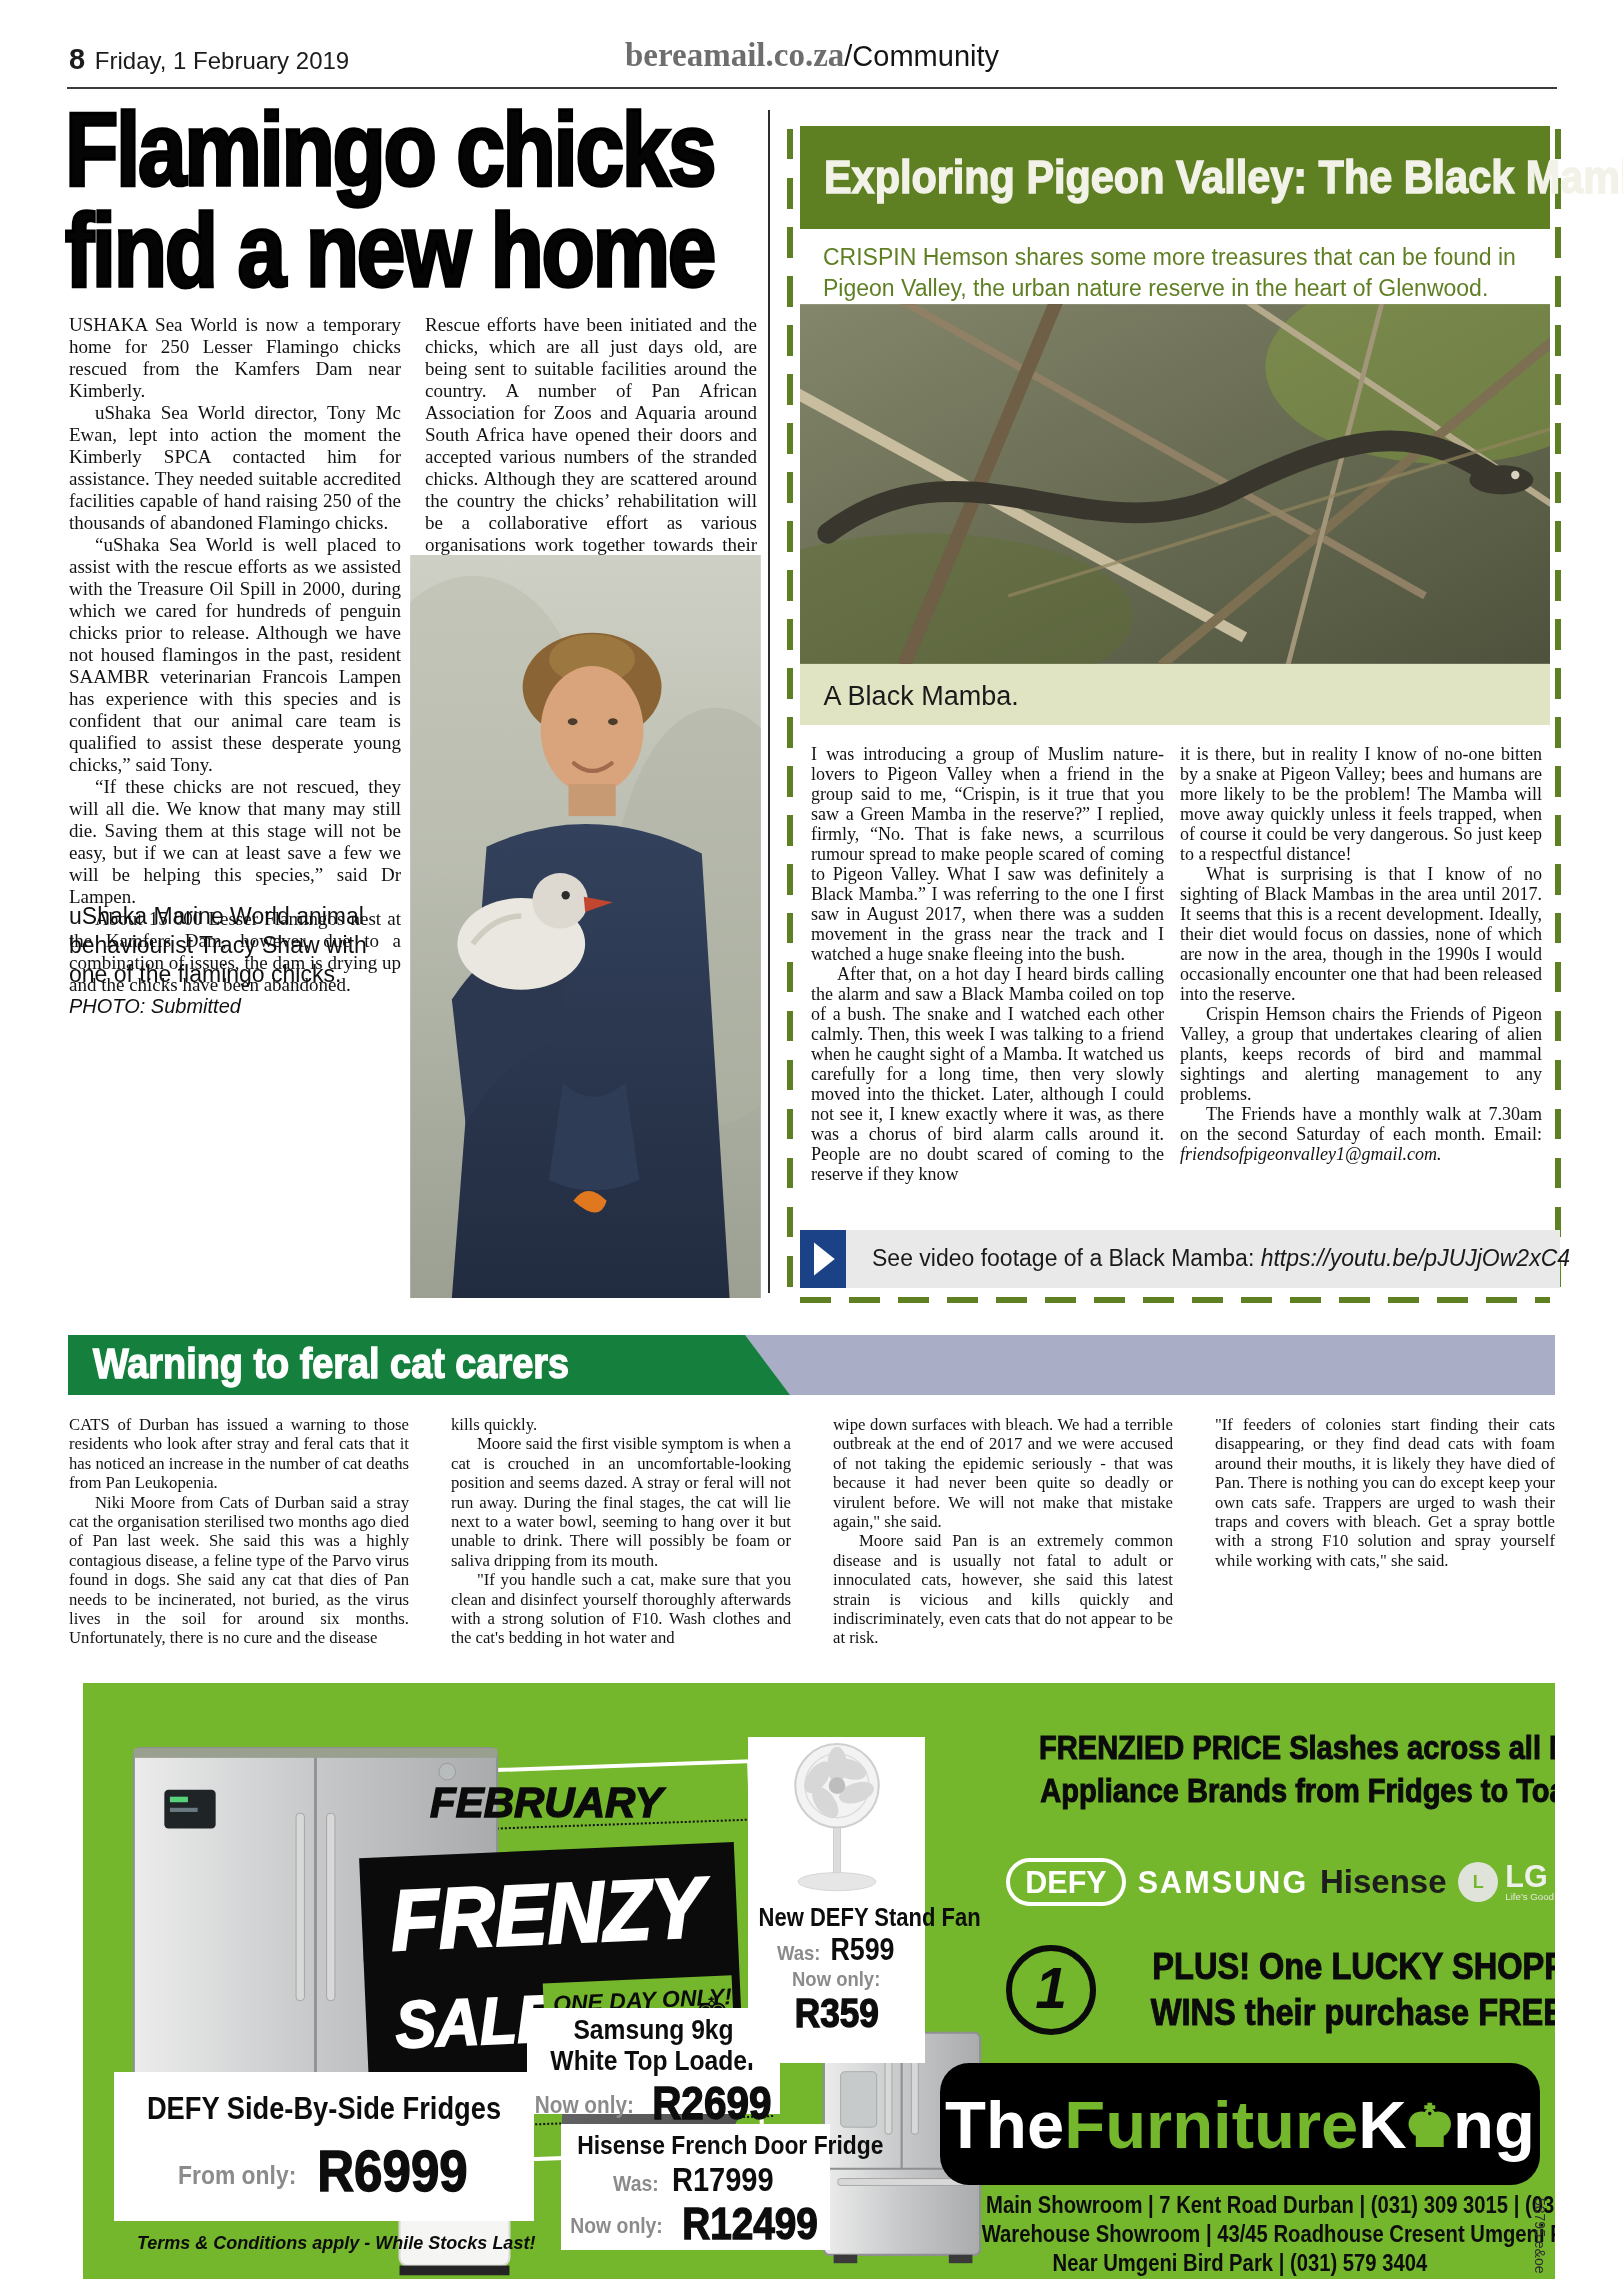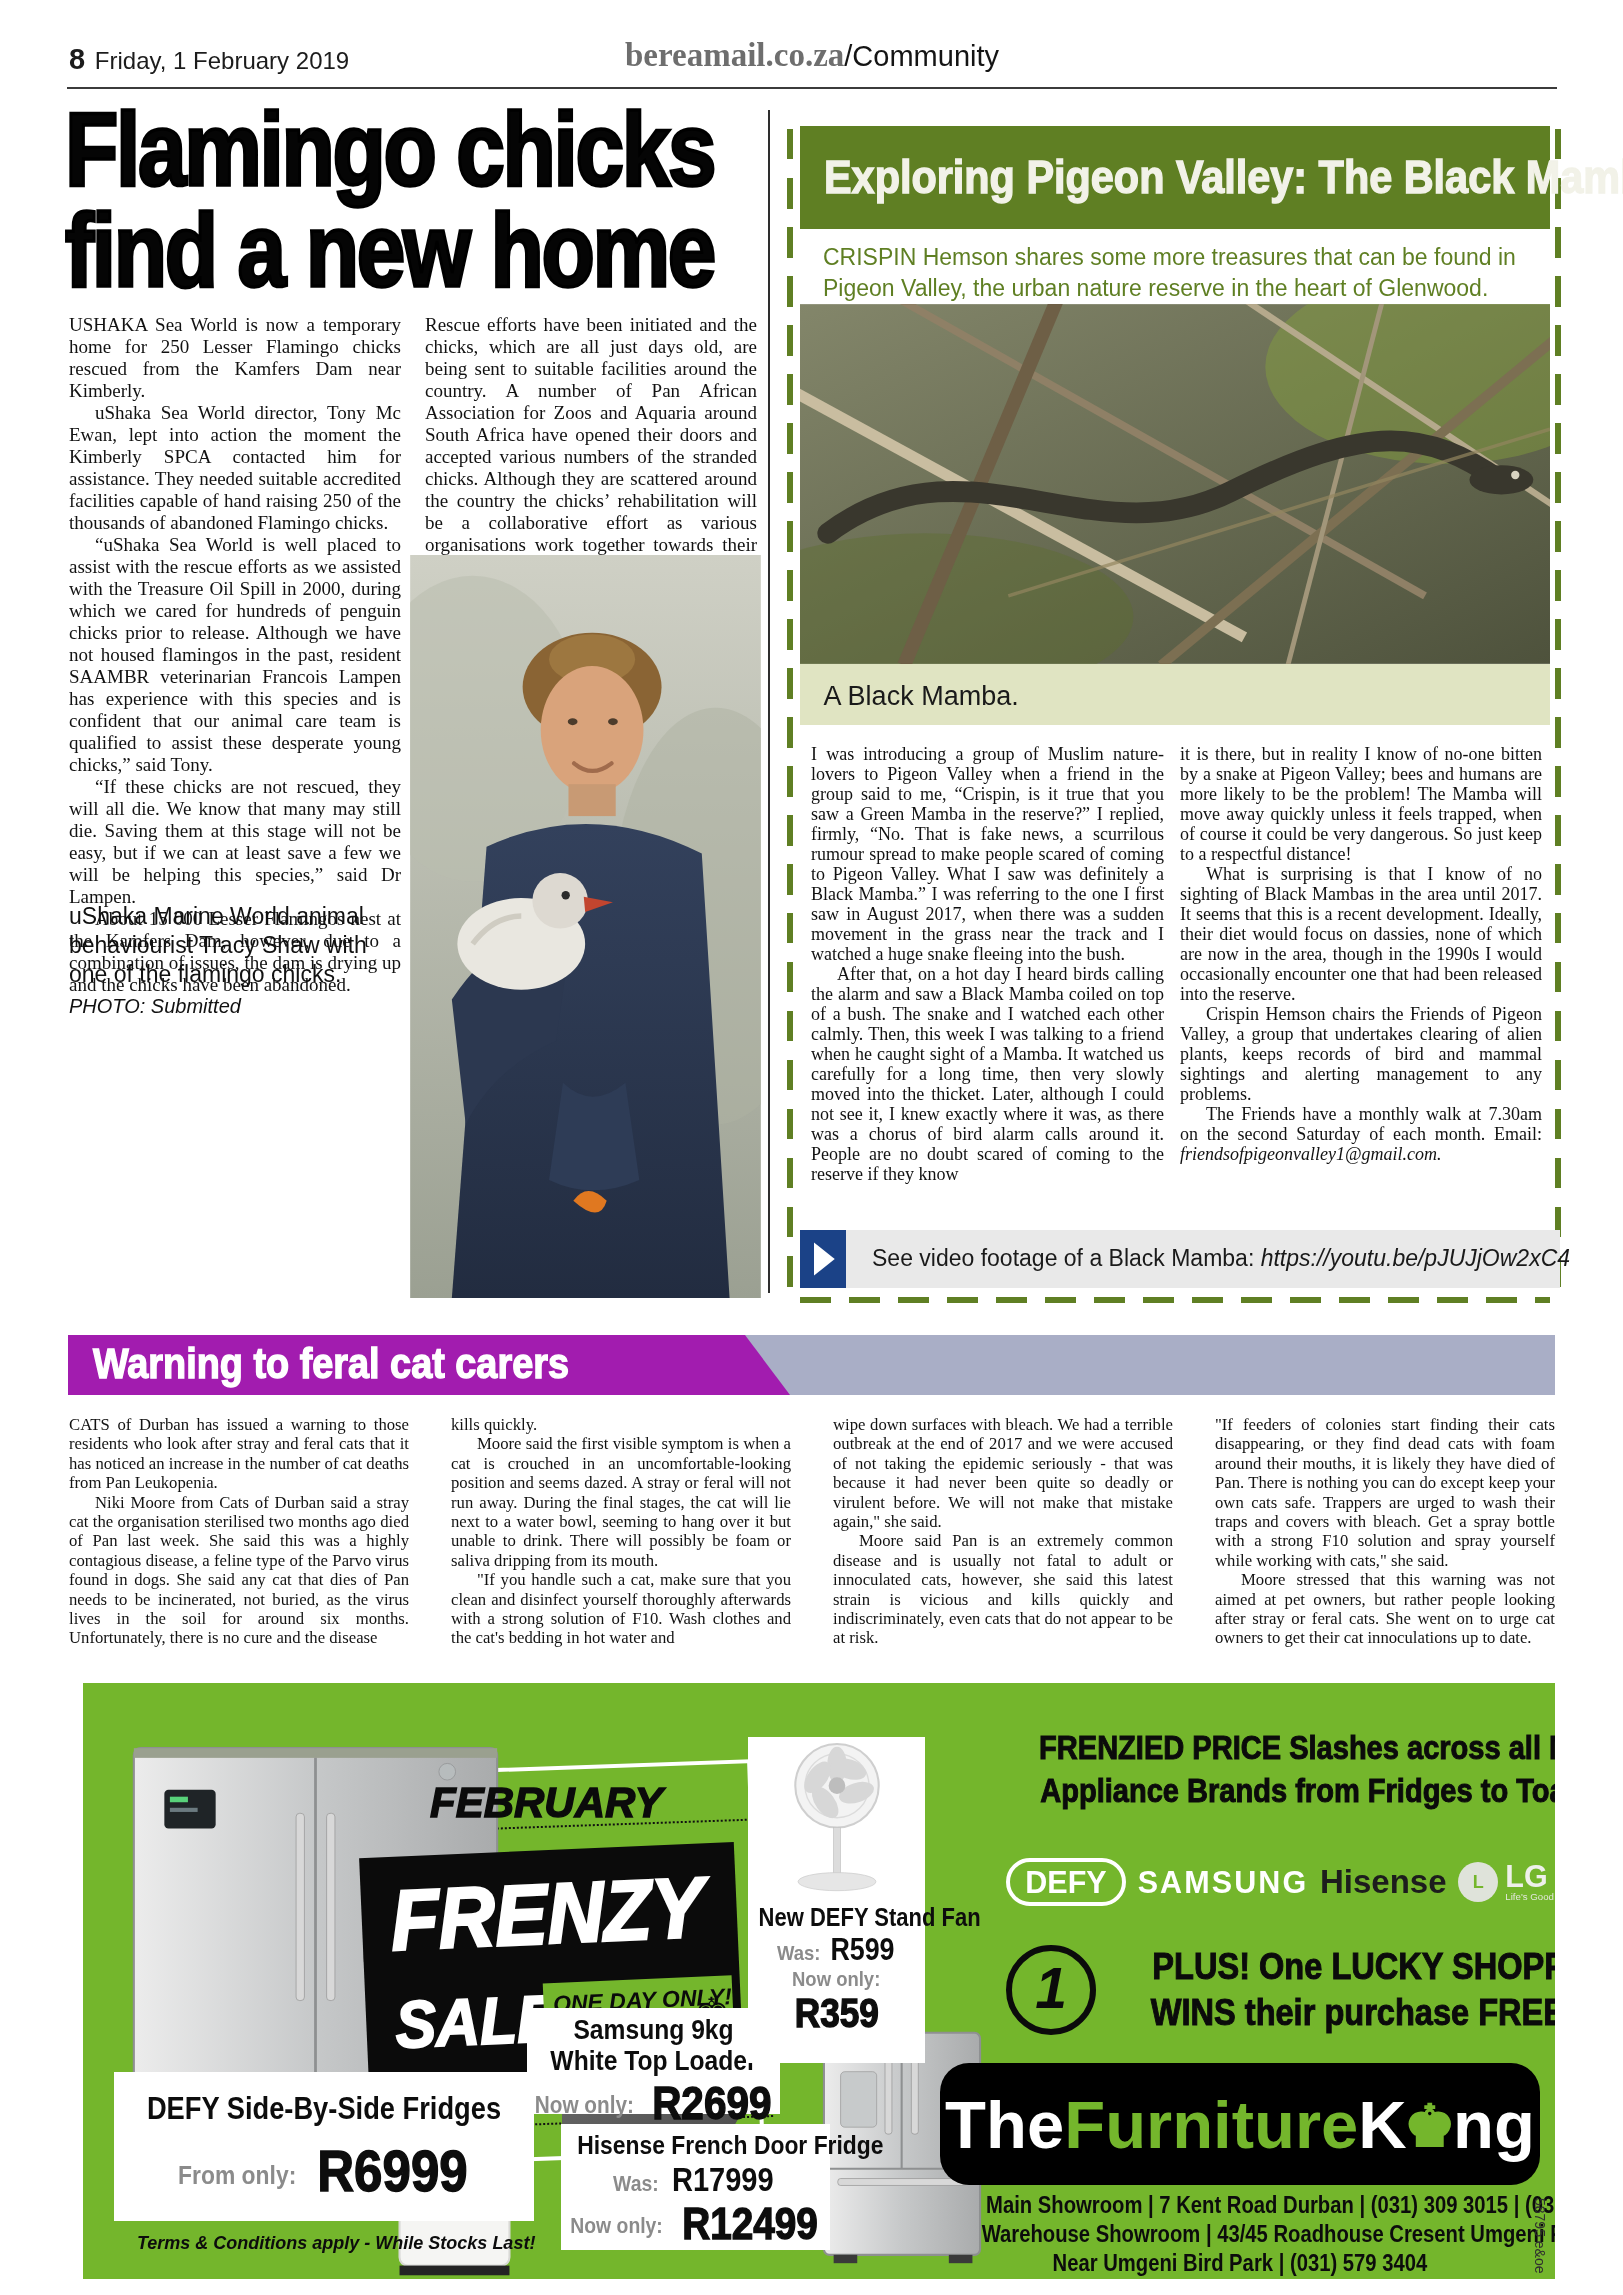"Warning to feral cat carers" #warn-dark { background: #a21caf -> #15803d }
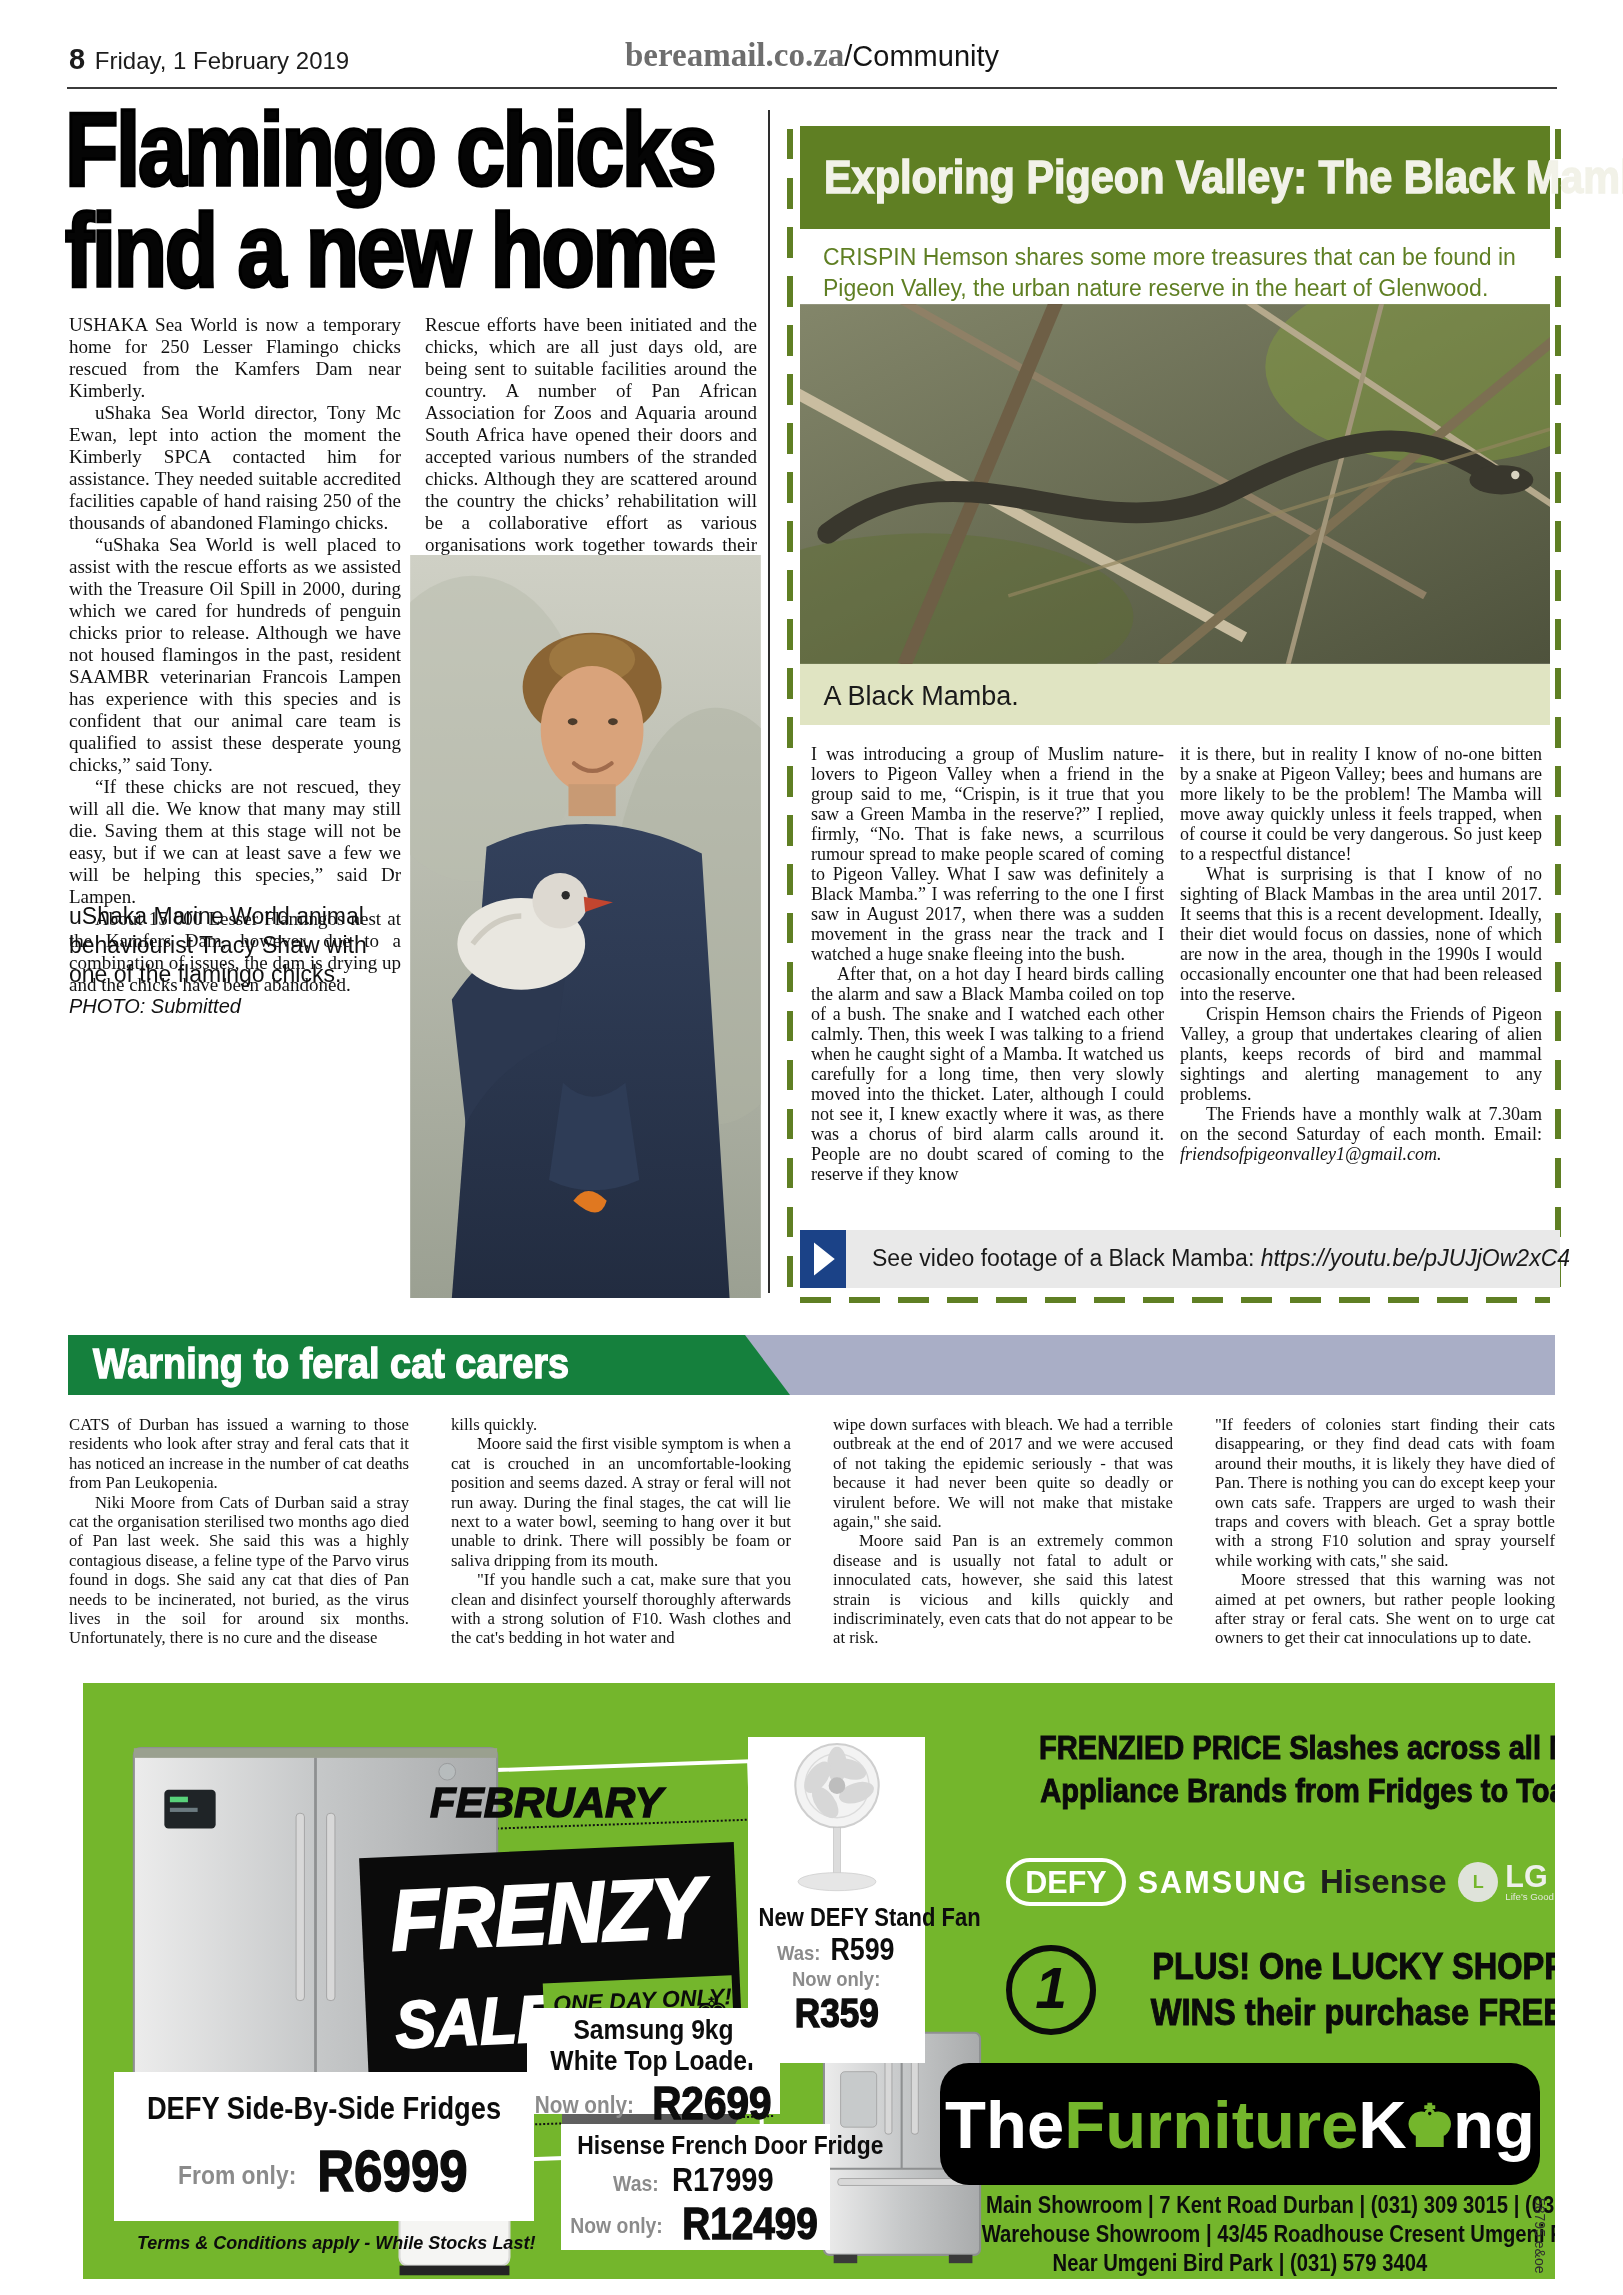"Moore stressed that this warning" p { html: <p>Moore stressed that this warning was not aimed at pet owners, but rather people looking after stray or feral cats. She went on to urge cat owners to get their cat innoculations up to date.</p> -> none }
